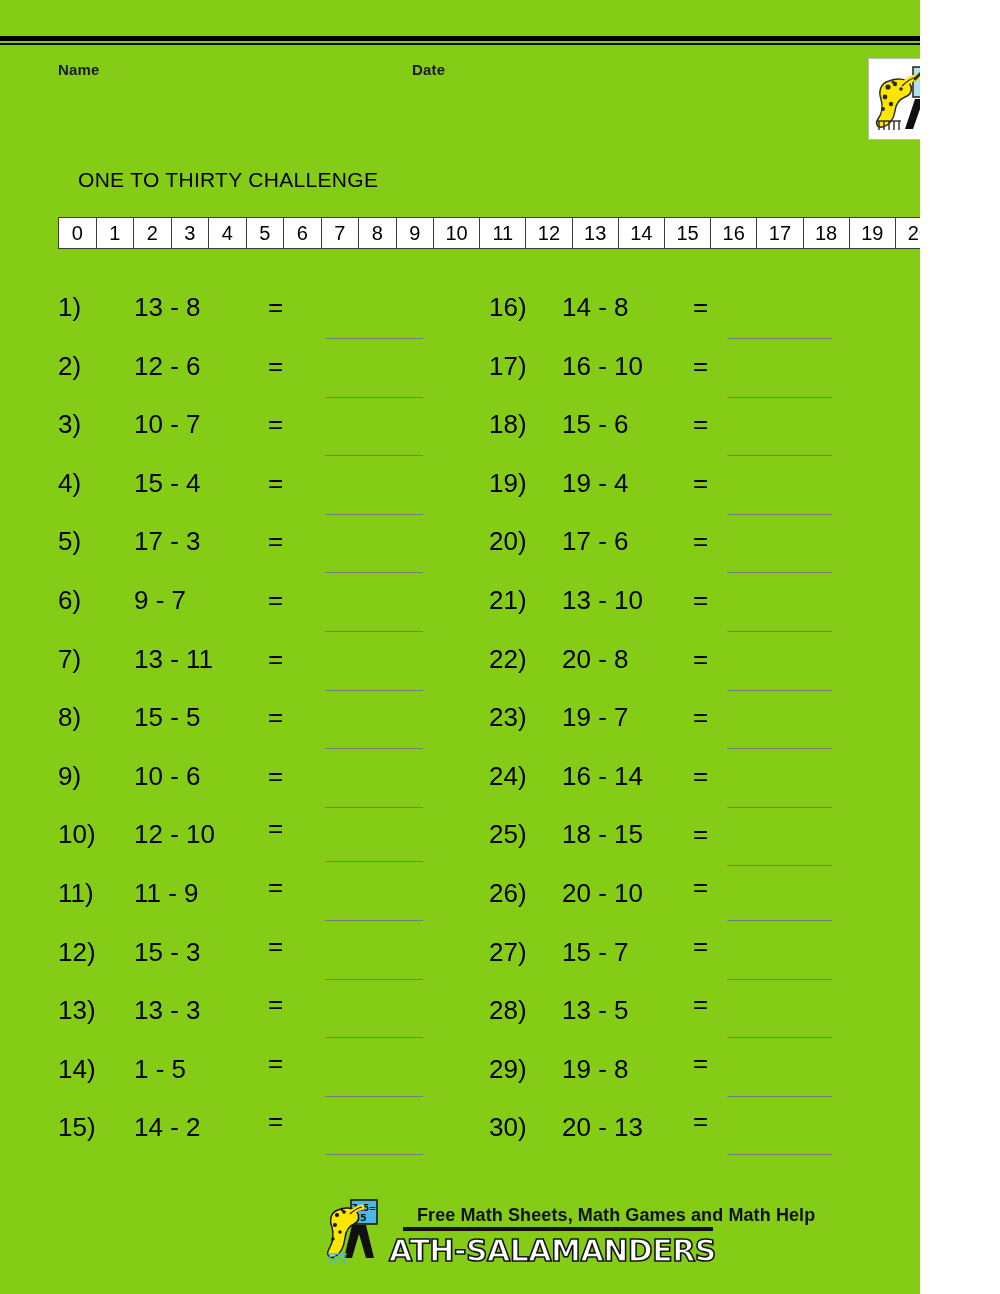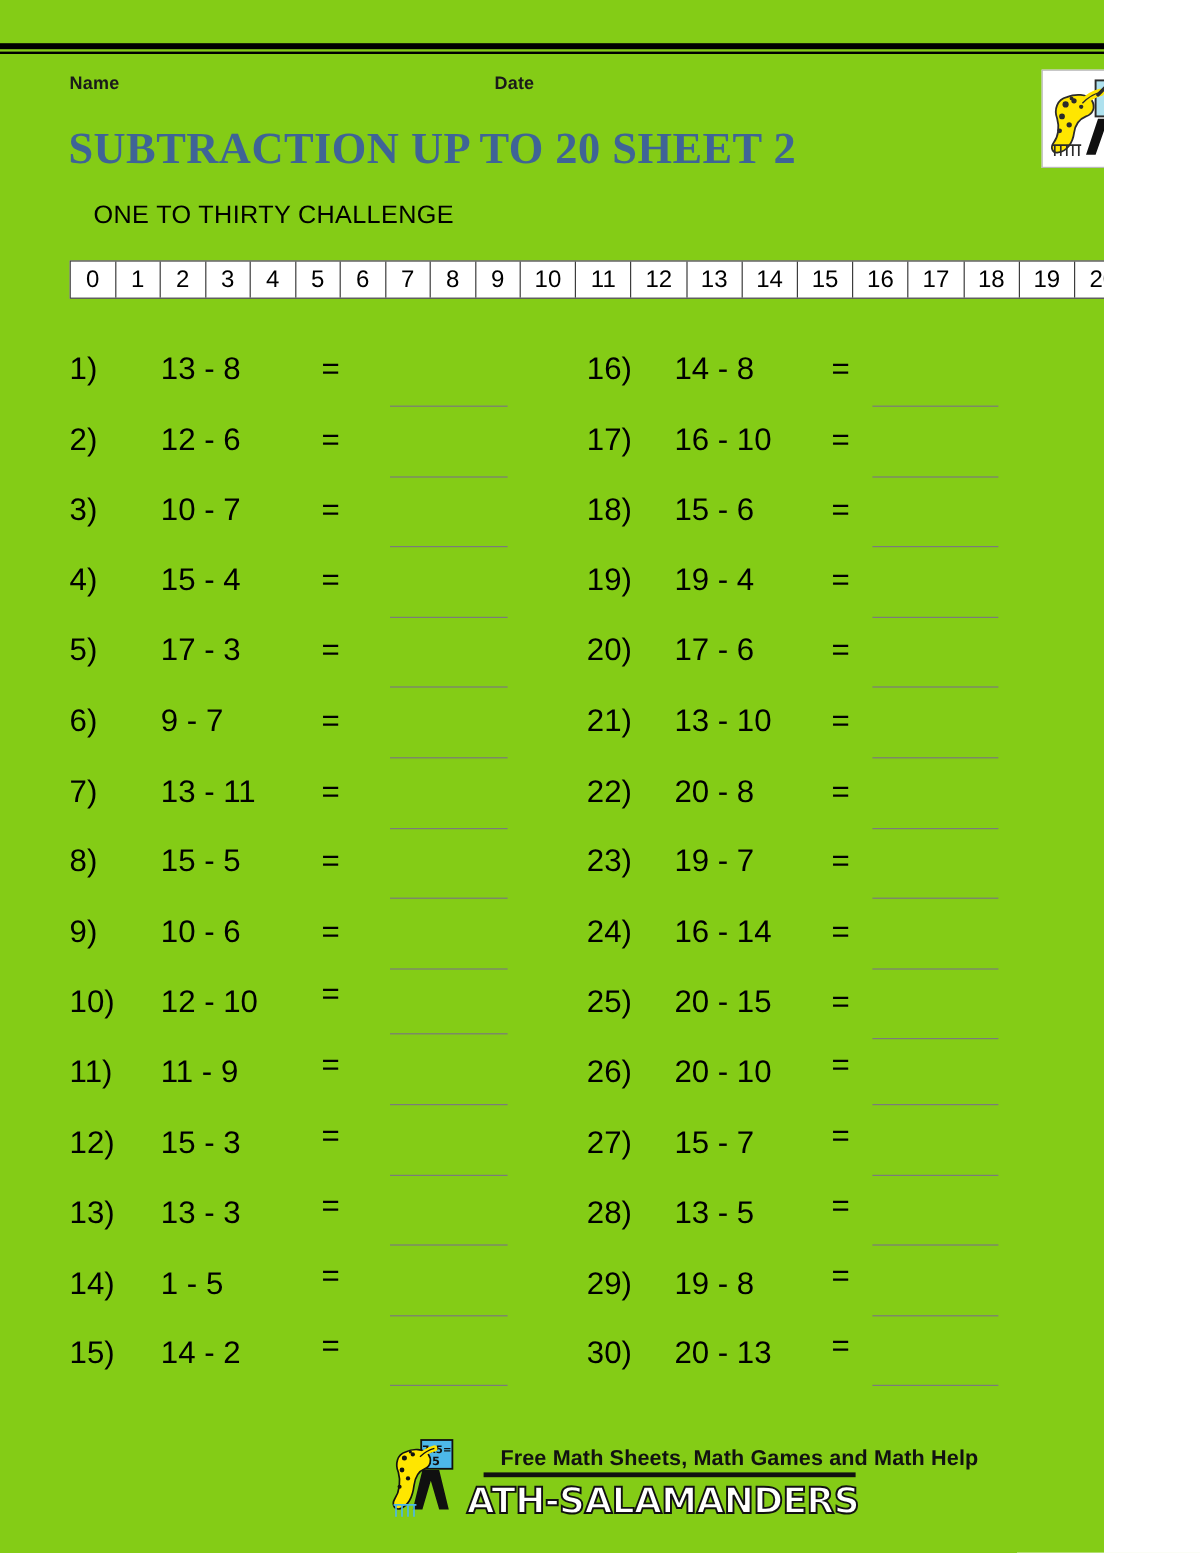"SUBTRACTION UP TO 20 SHEET" div { html: <div>SUBTRACTION UP TO 20 SHEET 2</div> -> none }
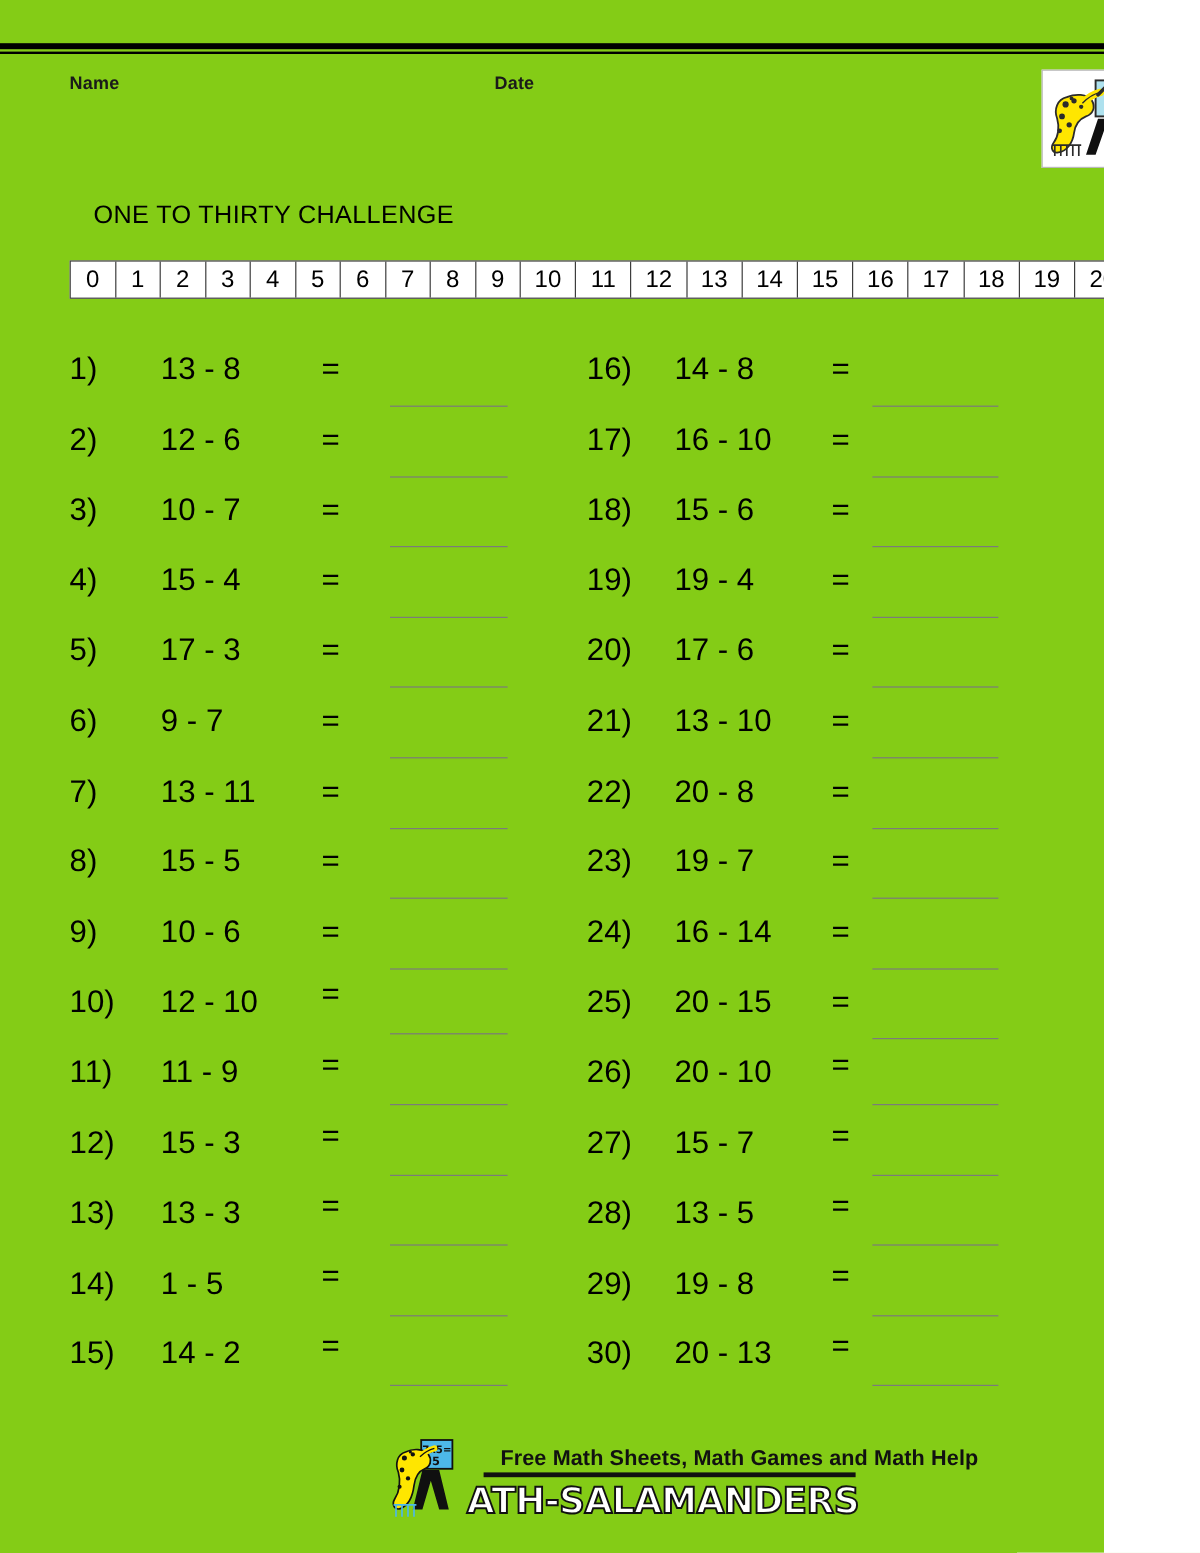"20 - 15" span.expr { text: 20 -> 18 }
